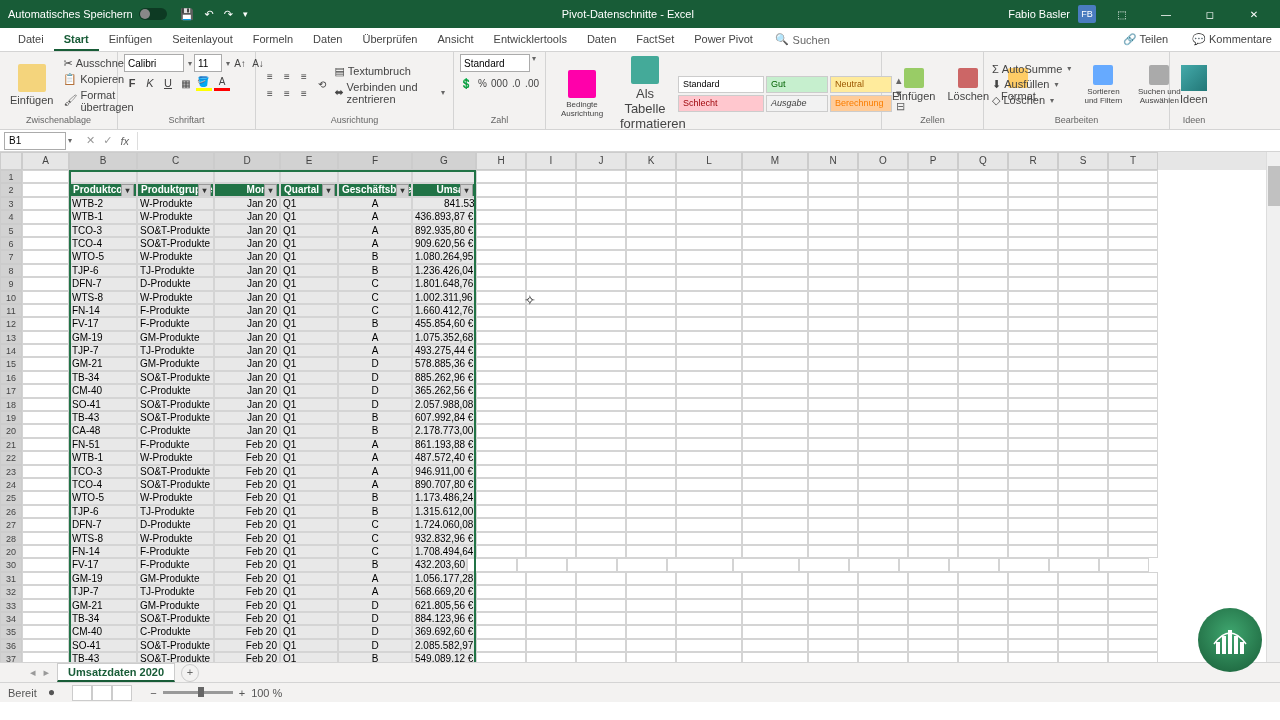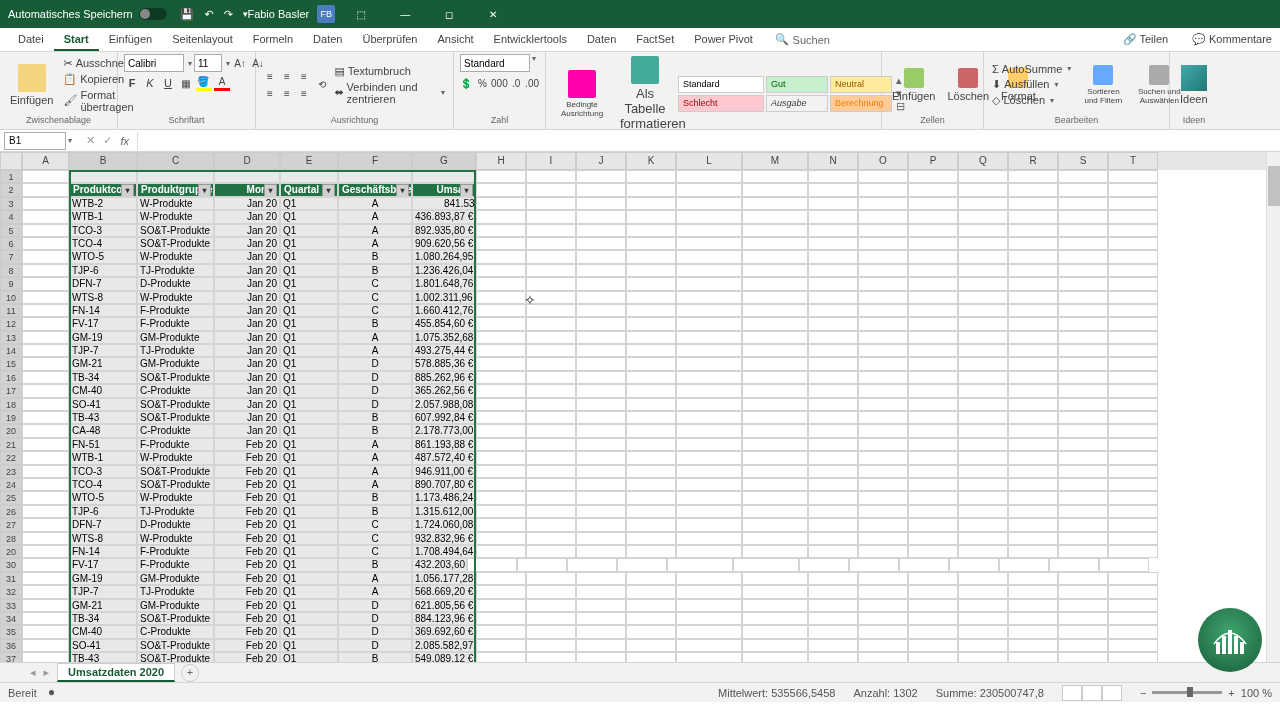"Pivot-Datenschnitte - Excel" div.title-center { html: none -> <div>Pivot-Datenschnitte - Excel</div> }
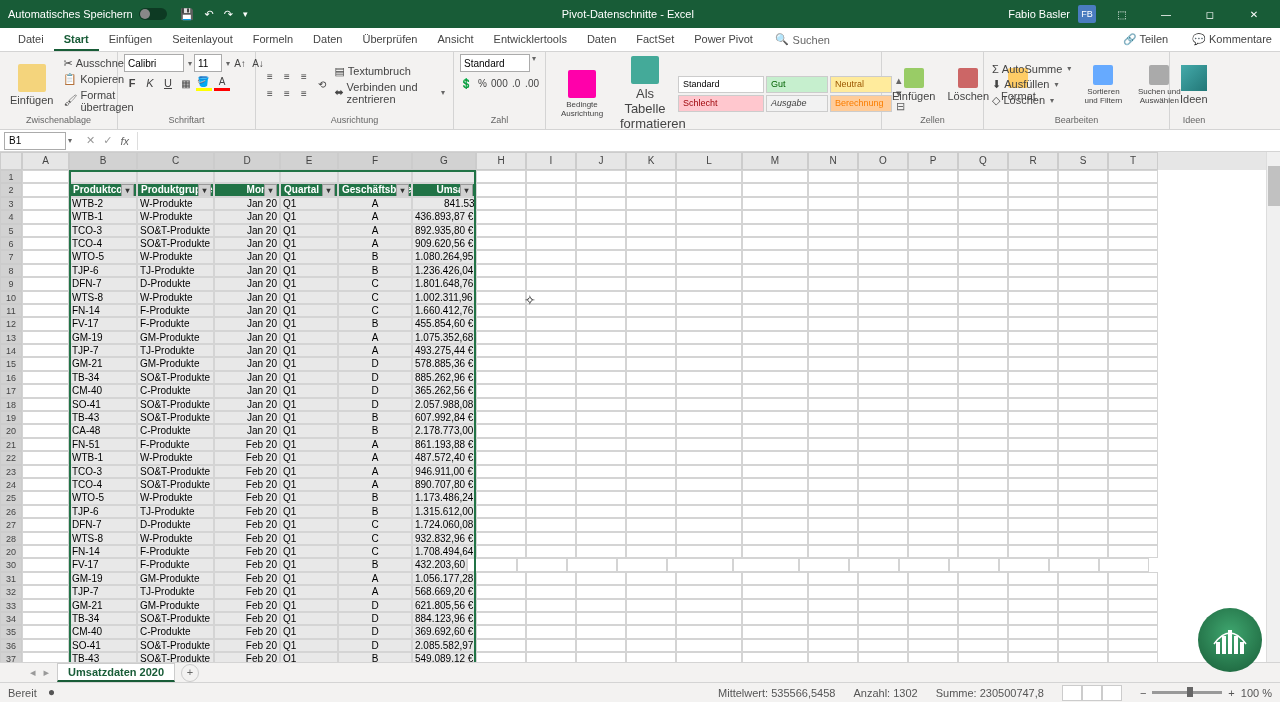"Mittelwert: 535566,5458" div.stats { html: <div> <span>Mittelwert: 535566,5458</span> <span>Anzahl: 1302</span> <span>Summe: 230500747,8</span> </div> -> none }
